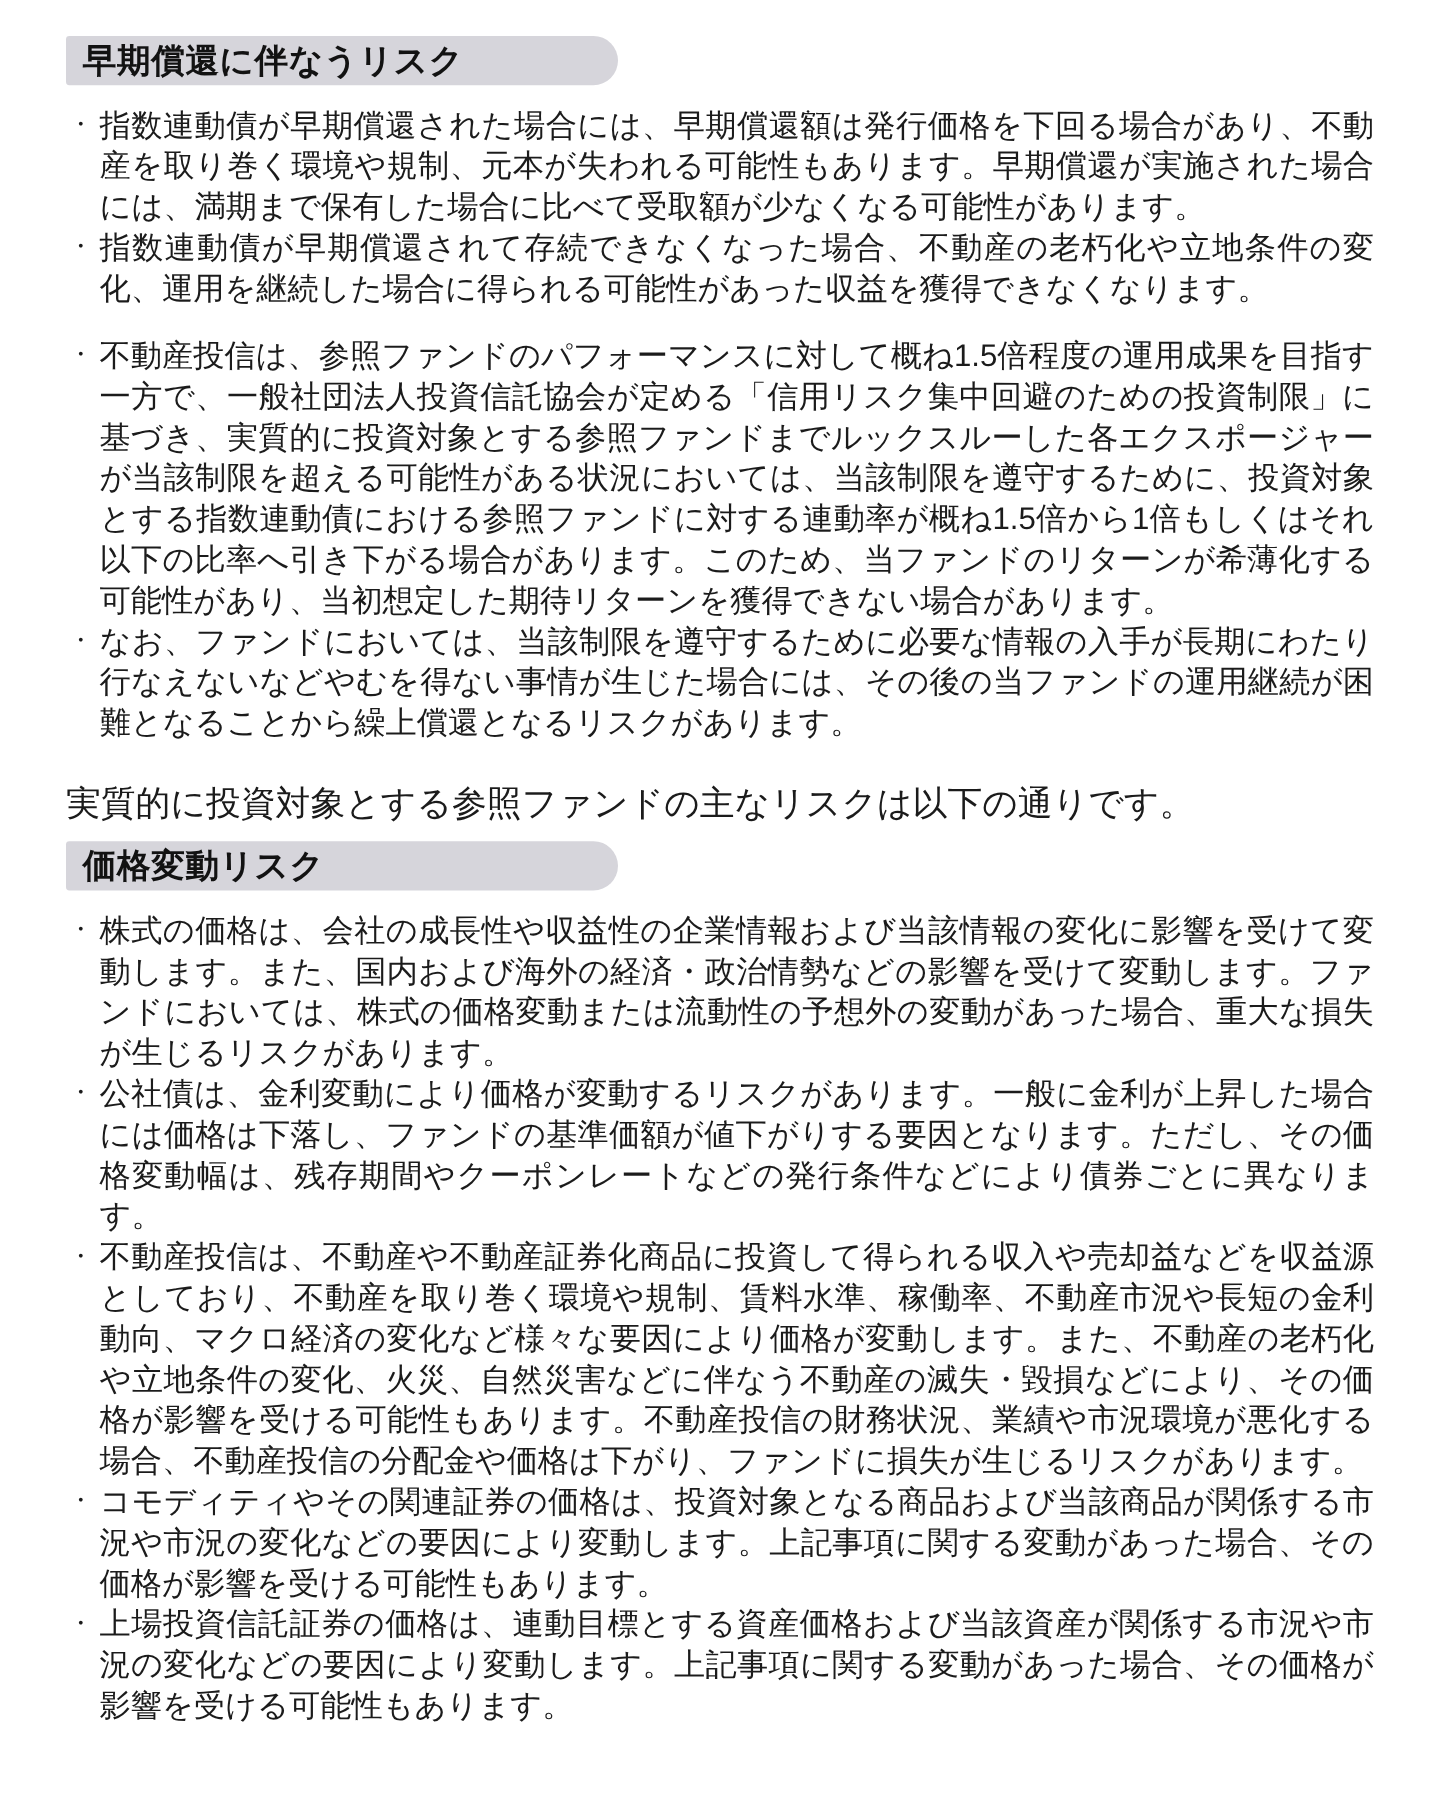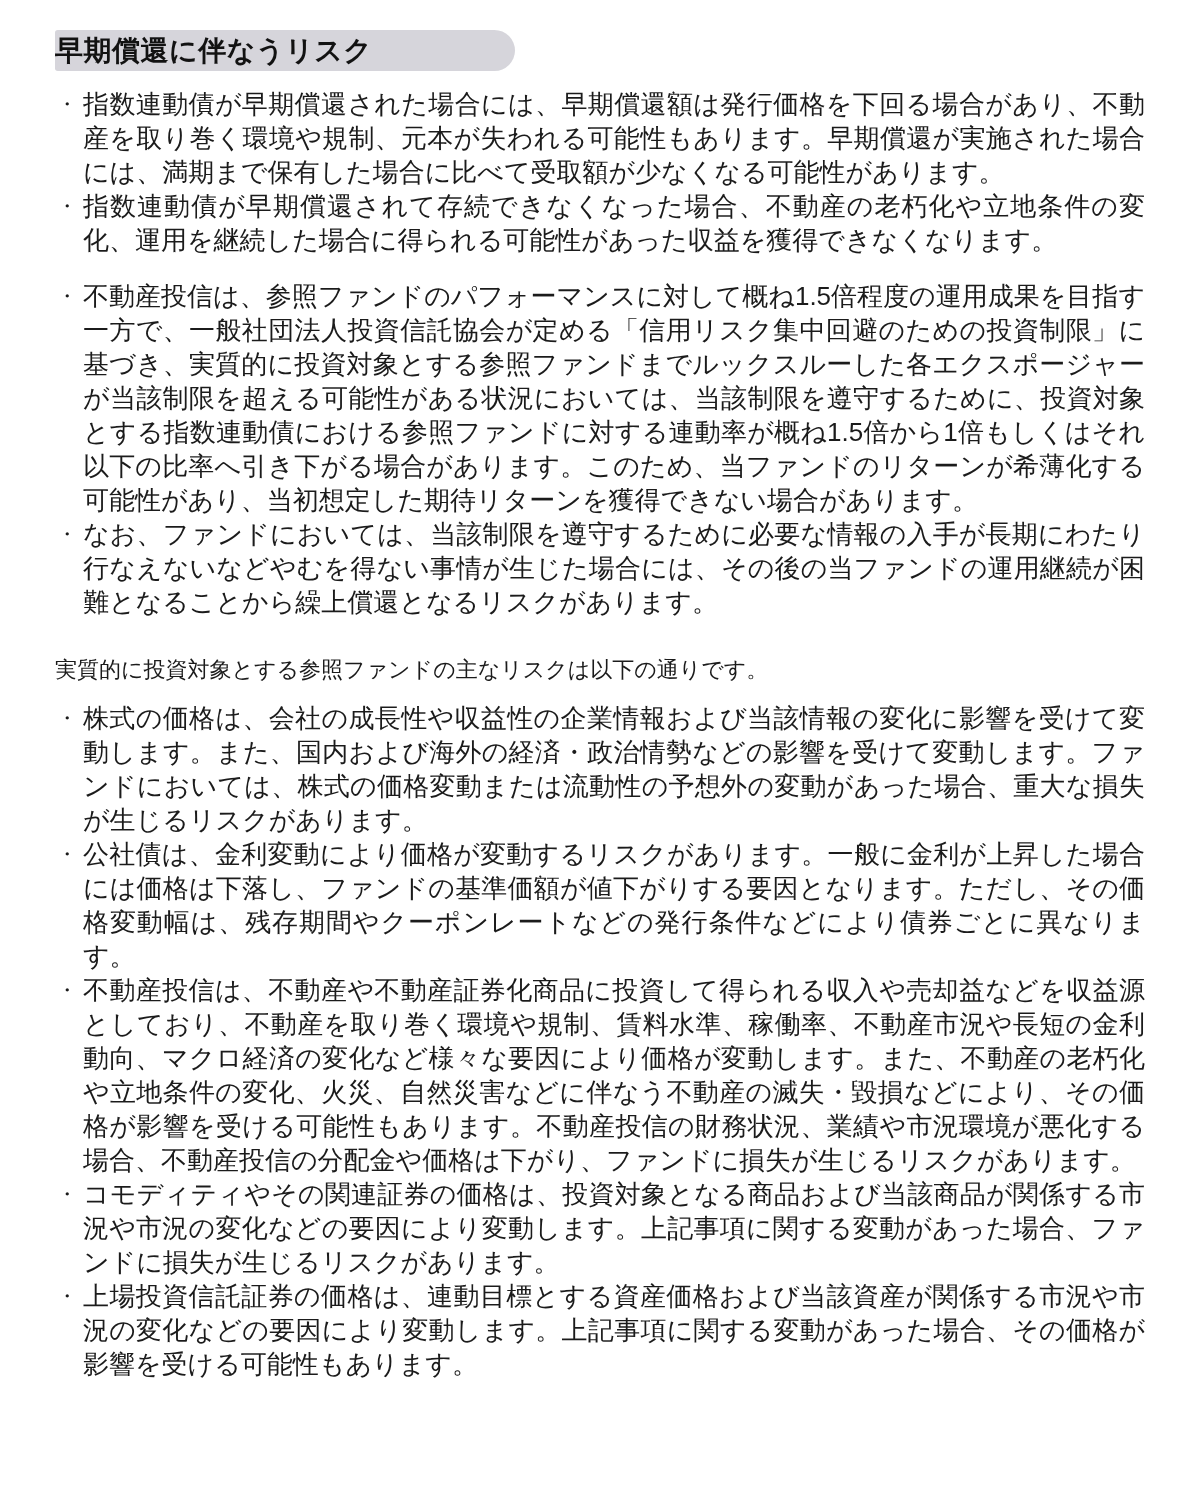"早期償還に伴なうリスク" .section-header { padding-left: none -> 14px }
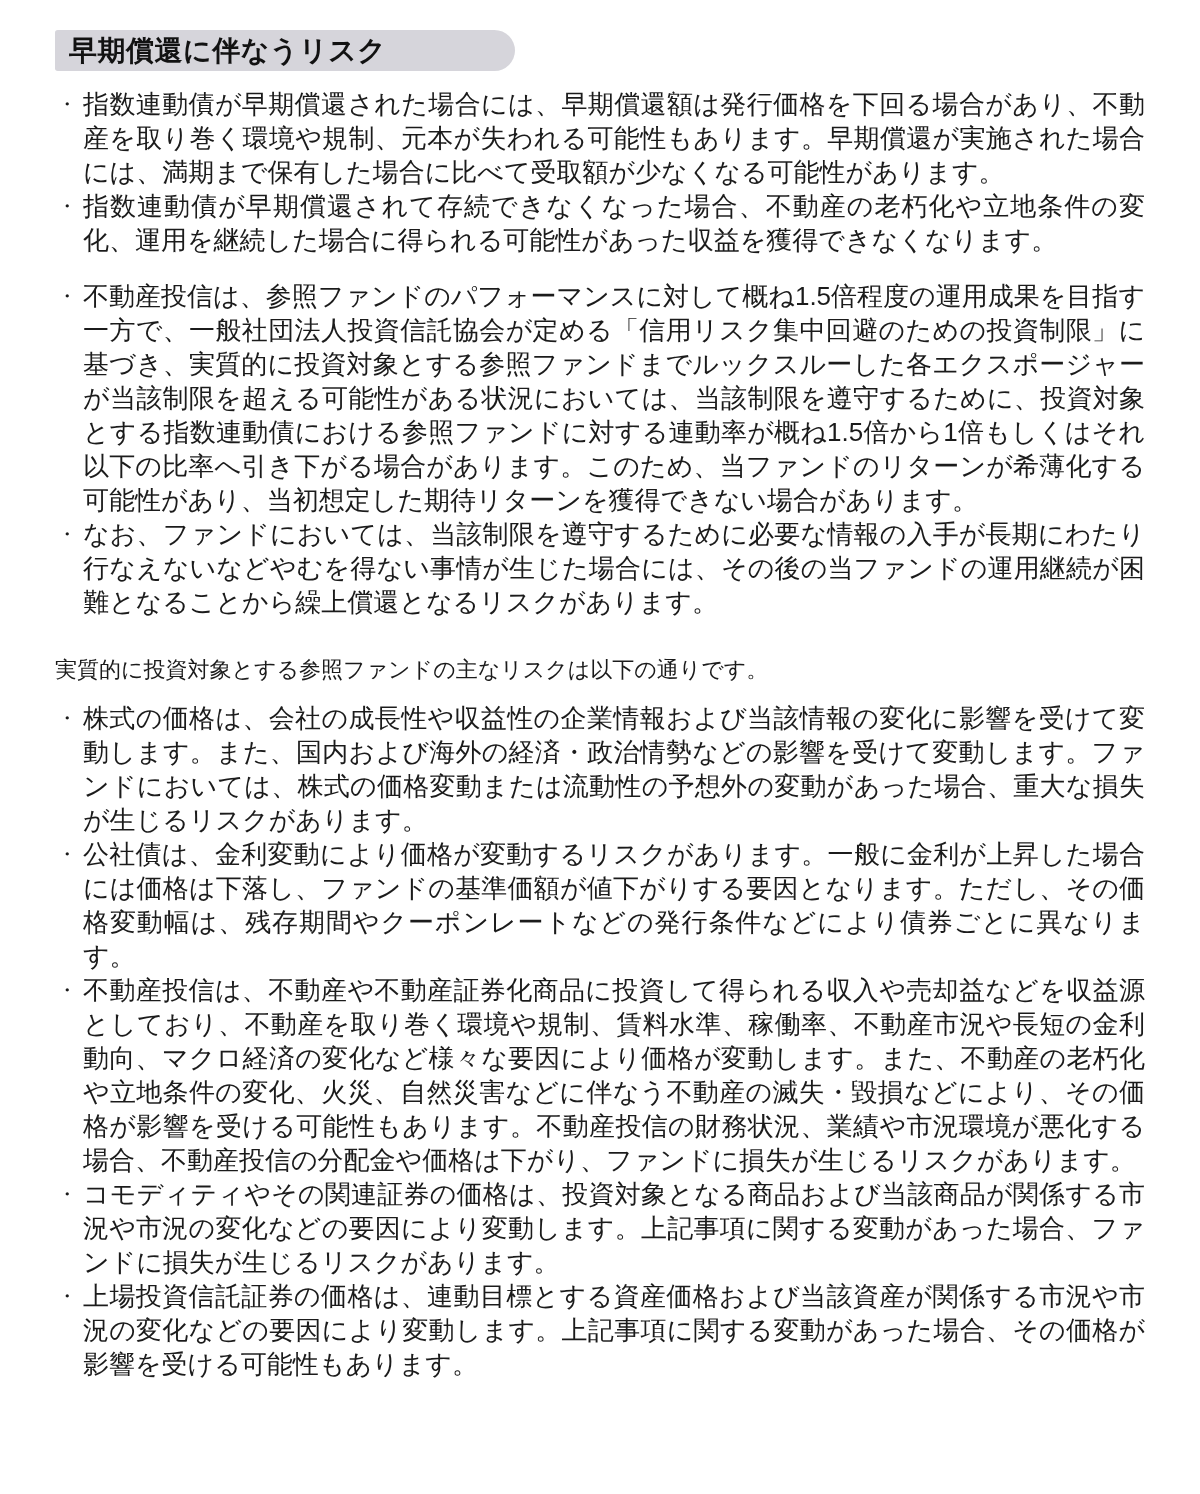"実質的に投資対象とする参照ファンドの主なリスクは以下の通りです。" .note { font-size: 22px -> 29px }
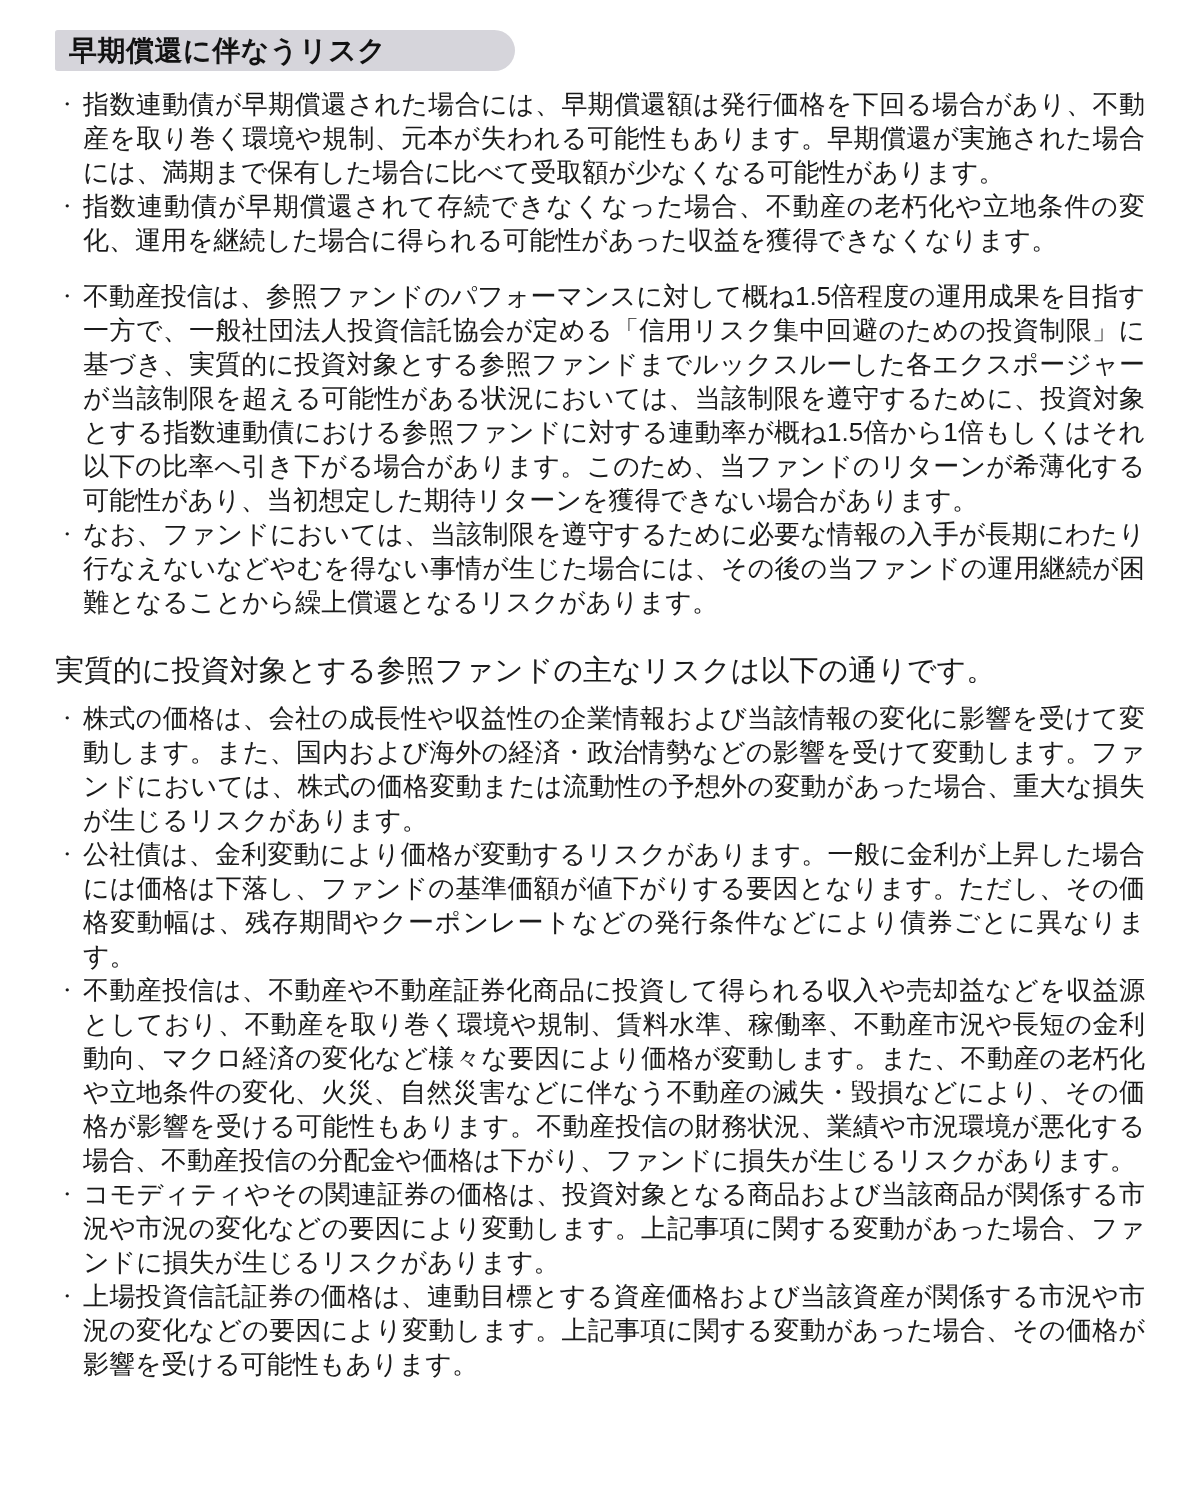"価格変動リスク" h2.section-header { html: none -> <h2>価格変動リスク</h2> }
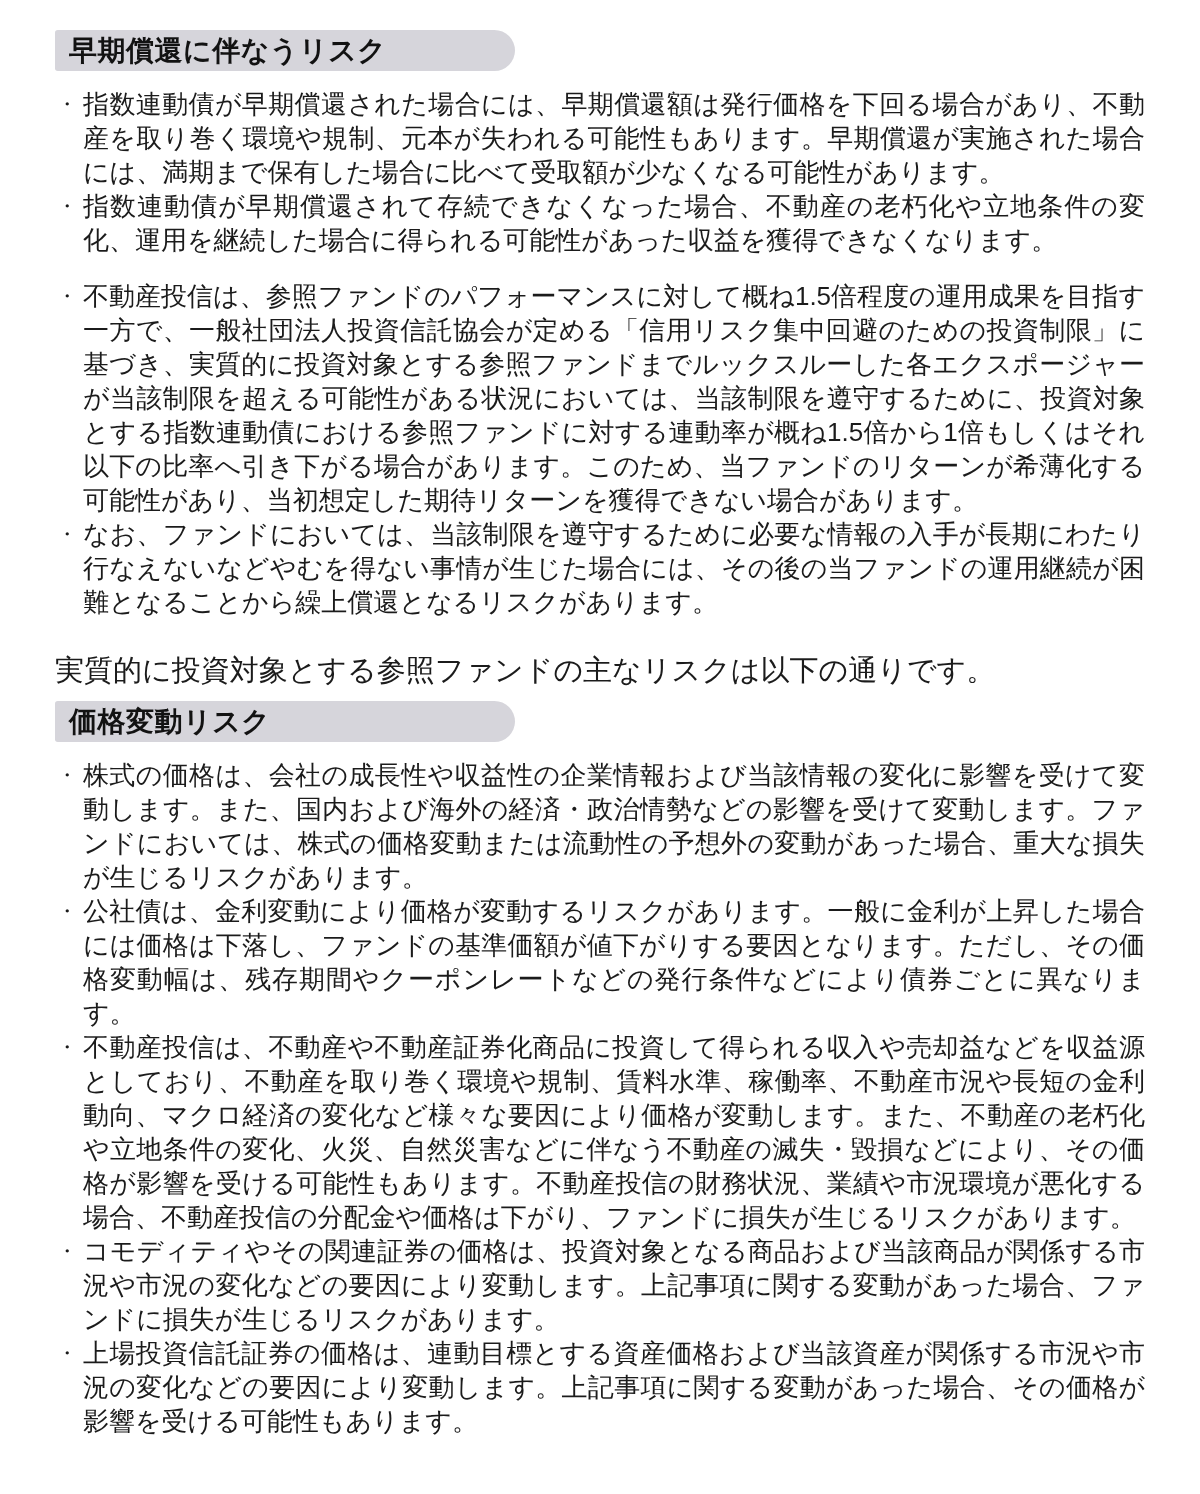"コモディティやその関連証券の価格は、投資対象となる商品および当該商品が関係する市" span.bullet-text { text: ファンドに損失が生じるリスクが -> その価格が影響を受ける可能性も }
